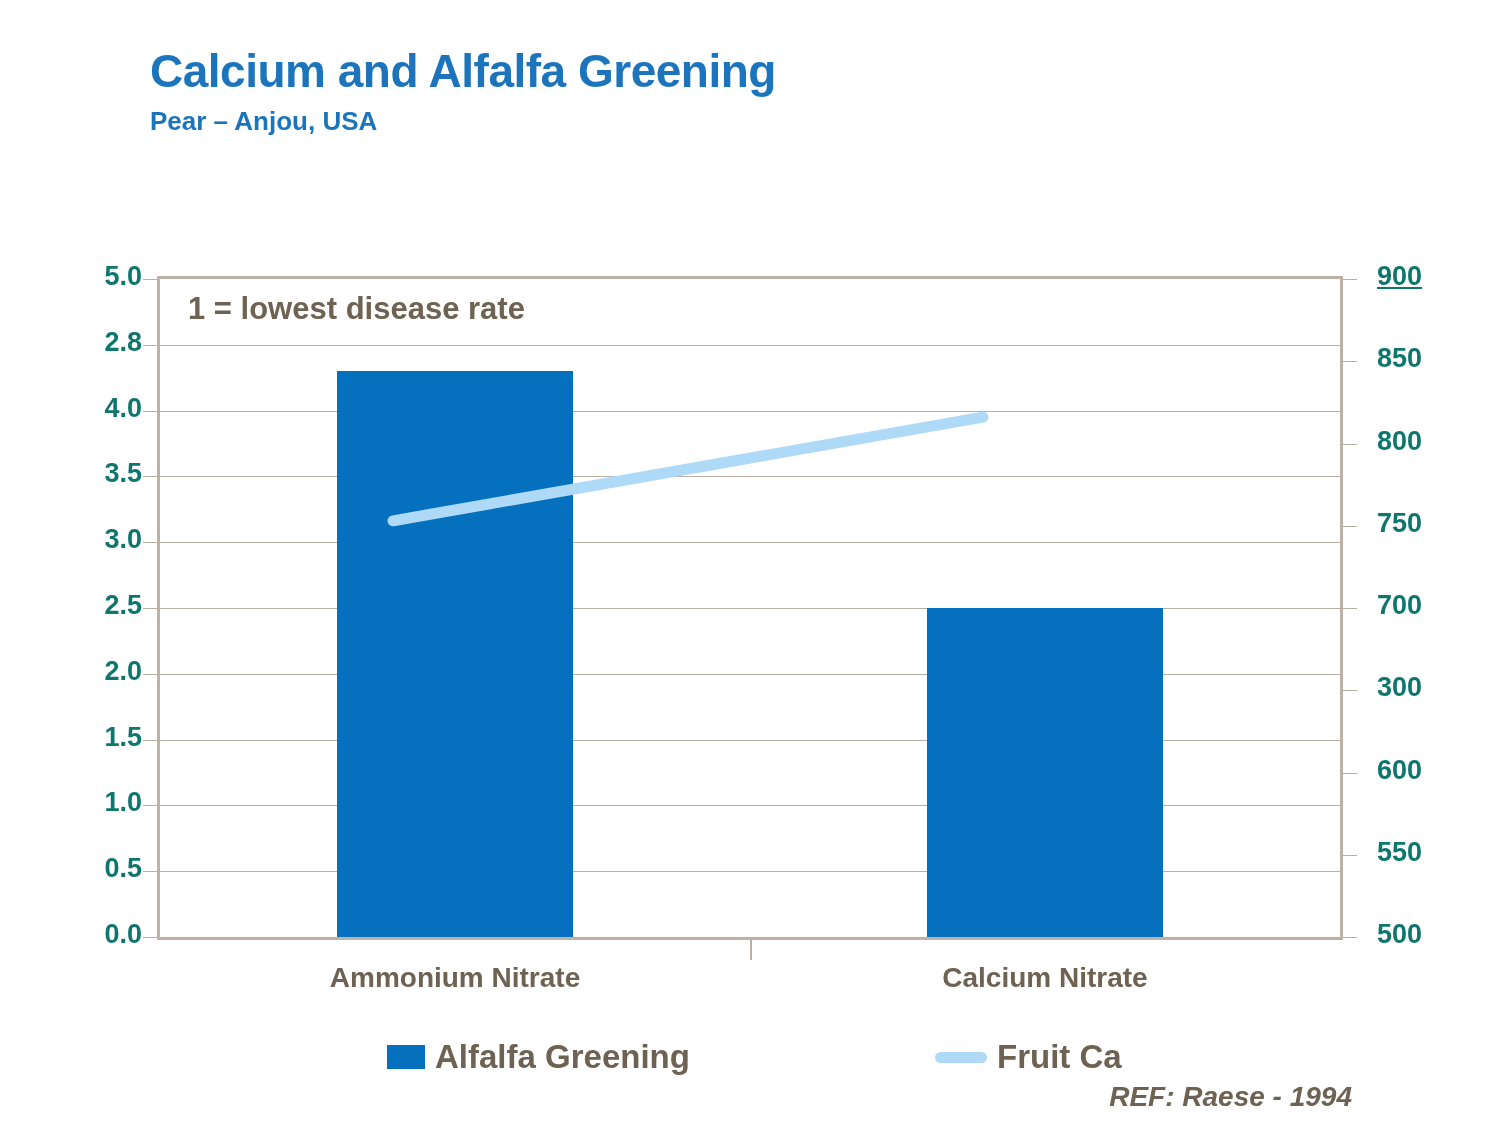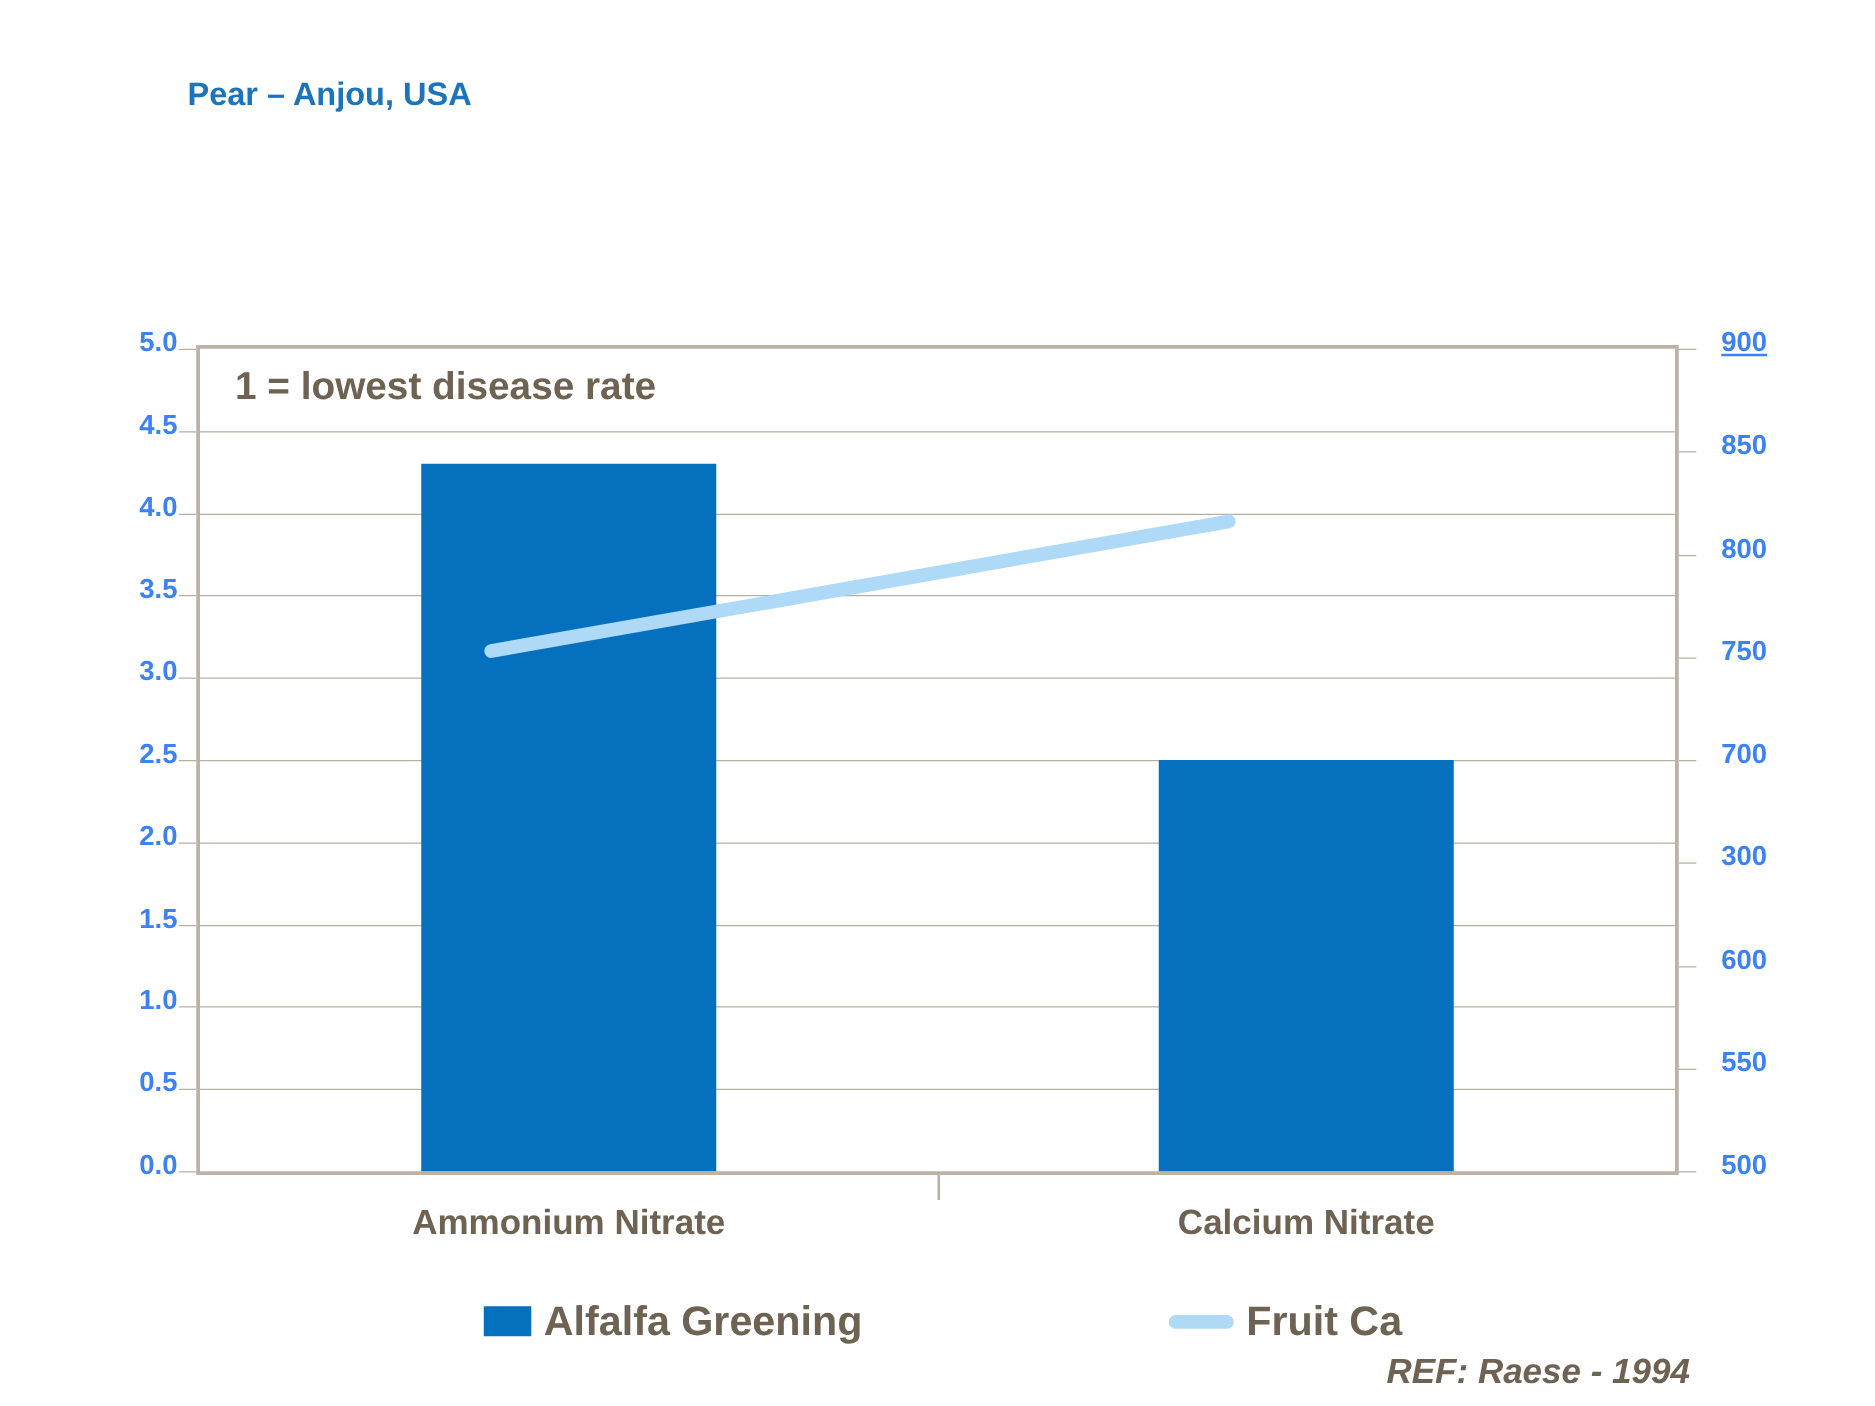"Calcium and Alfalfa Greening" div { html: none -> <div>Calcium and Alfalfa Greening</div> }
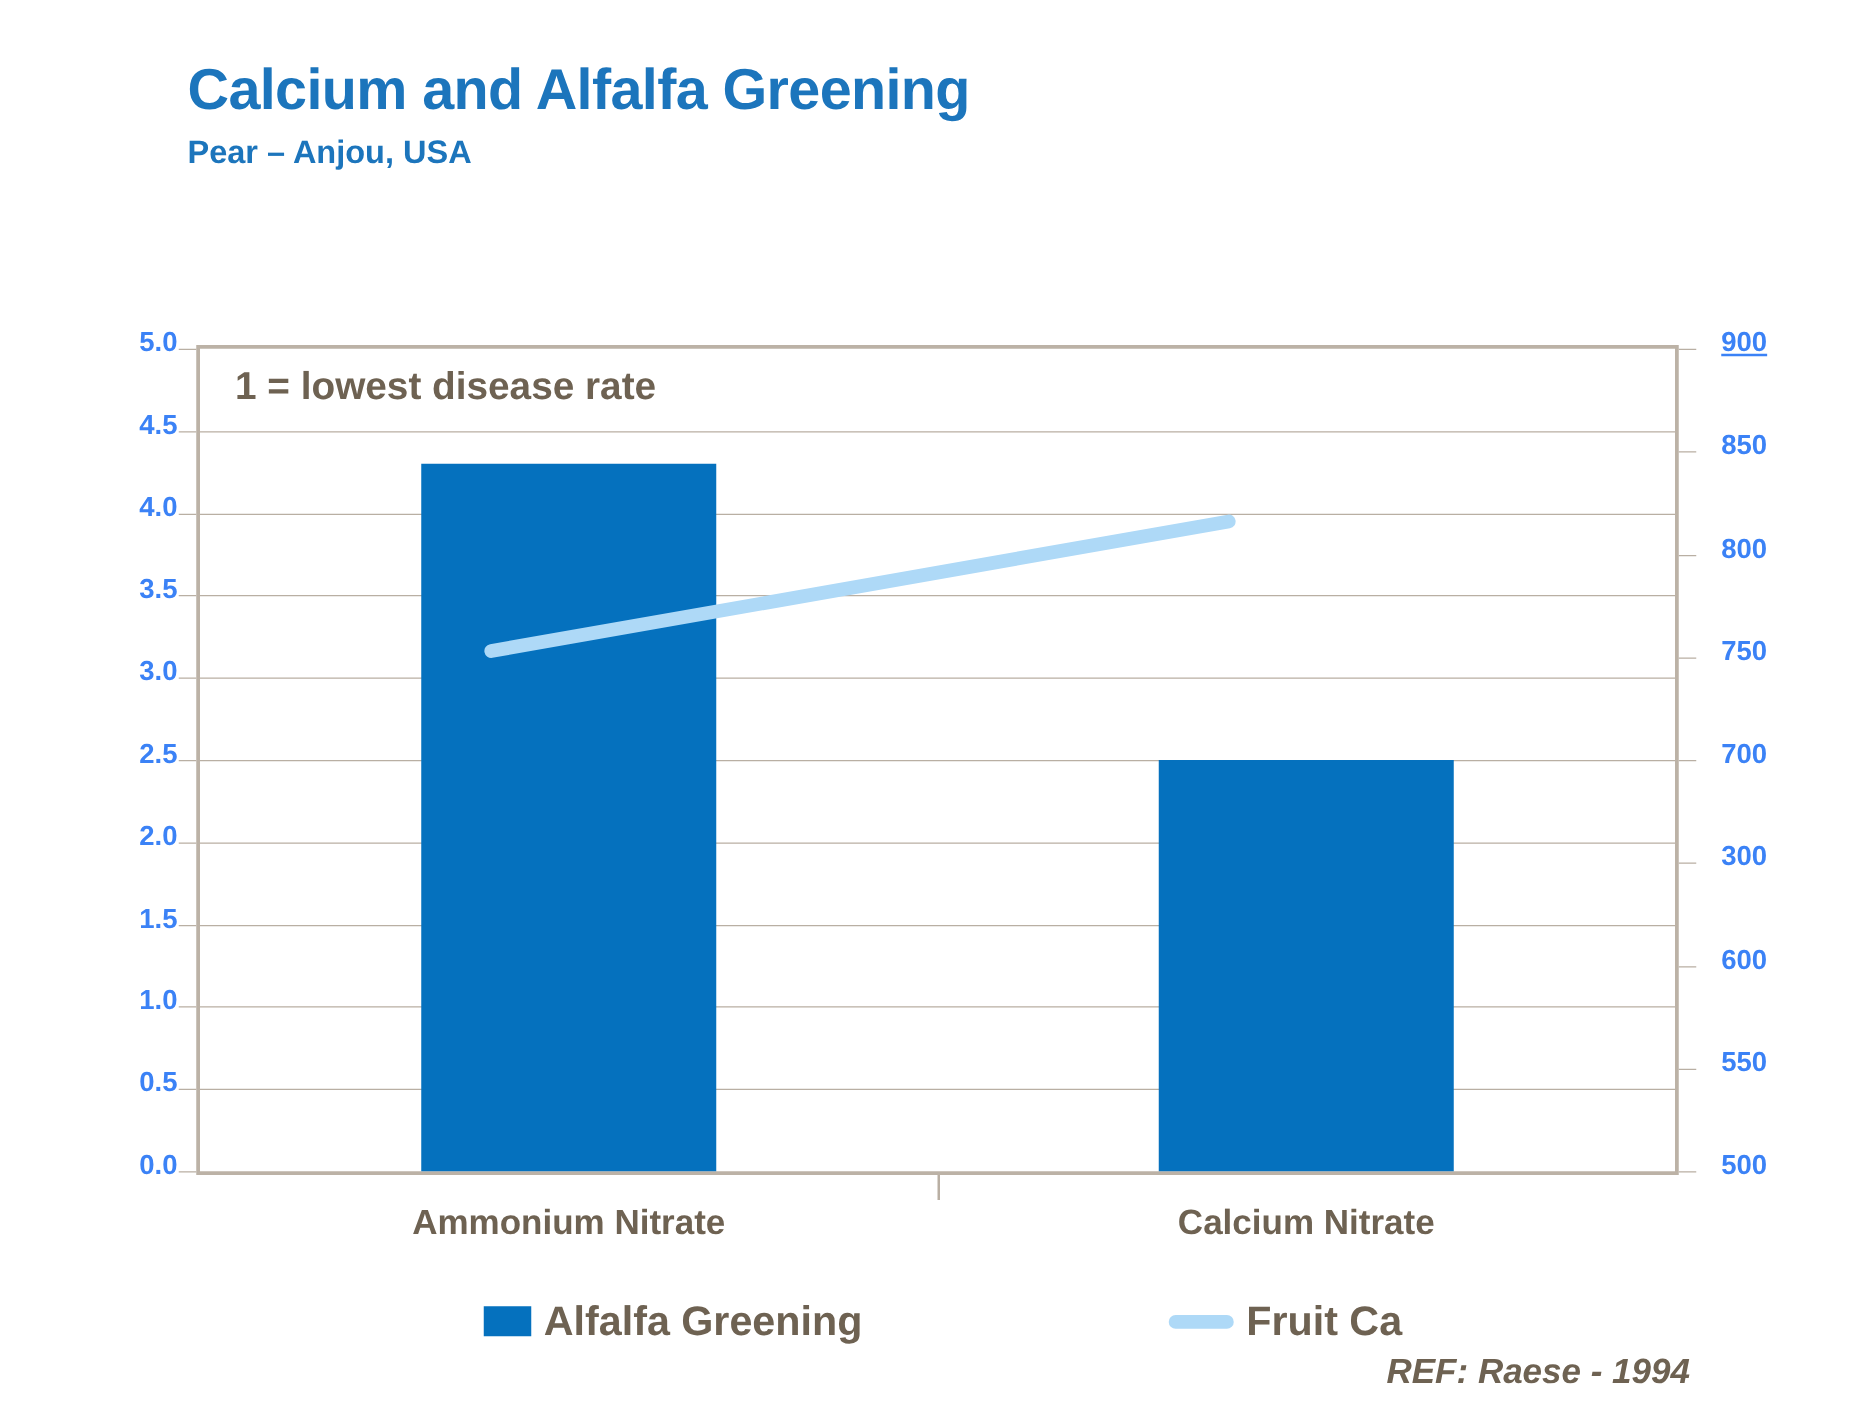"5.0" .axis-label { color: #3b82f6 -> #0f766e; font-size: 22px -> 27px }
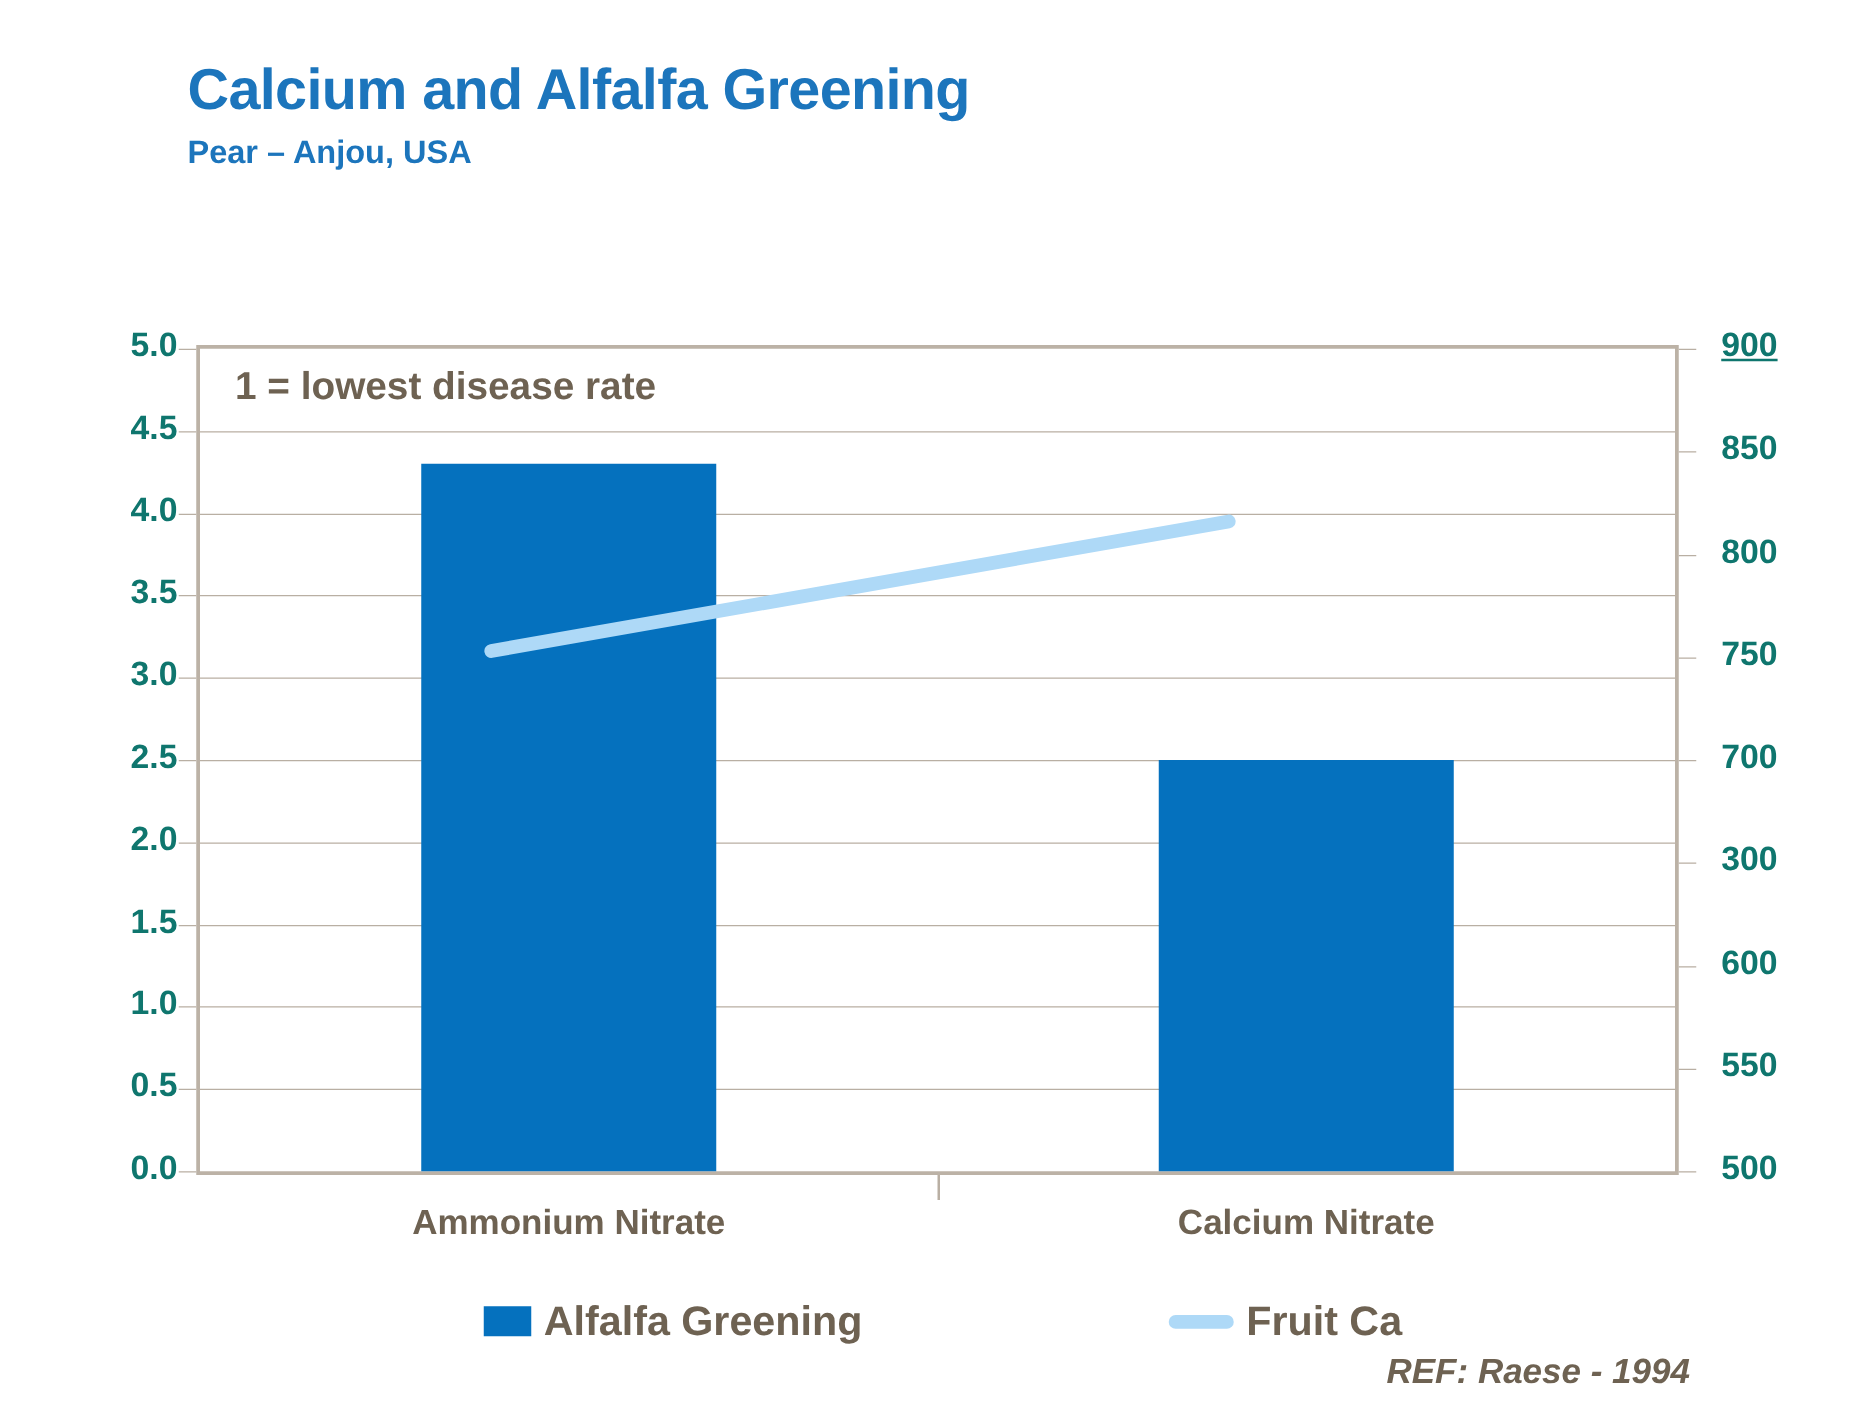"4.5" div.axis-label { text: 4.5 -> 2.8 }
